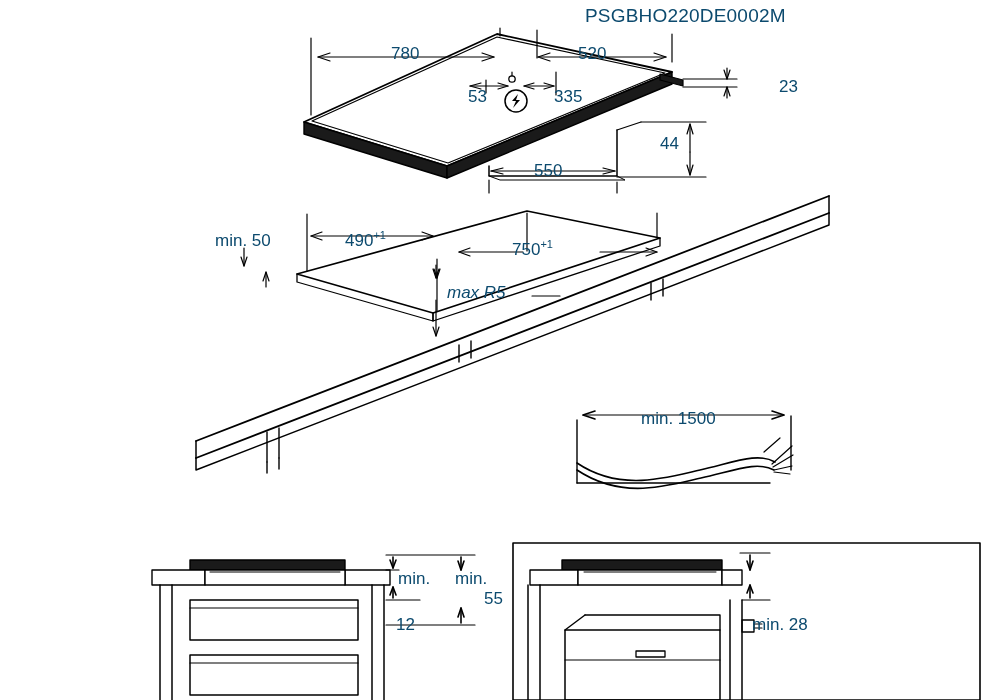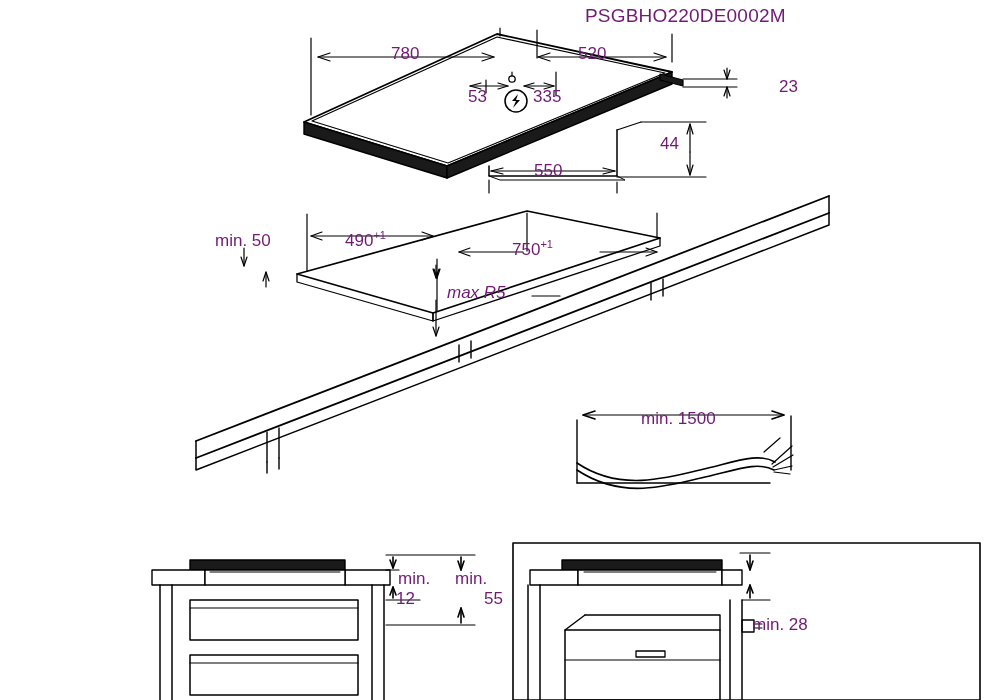"PSGBHO220DE0002M" .lbl { color: #701a75 -> #0c4a6e }
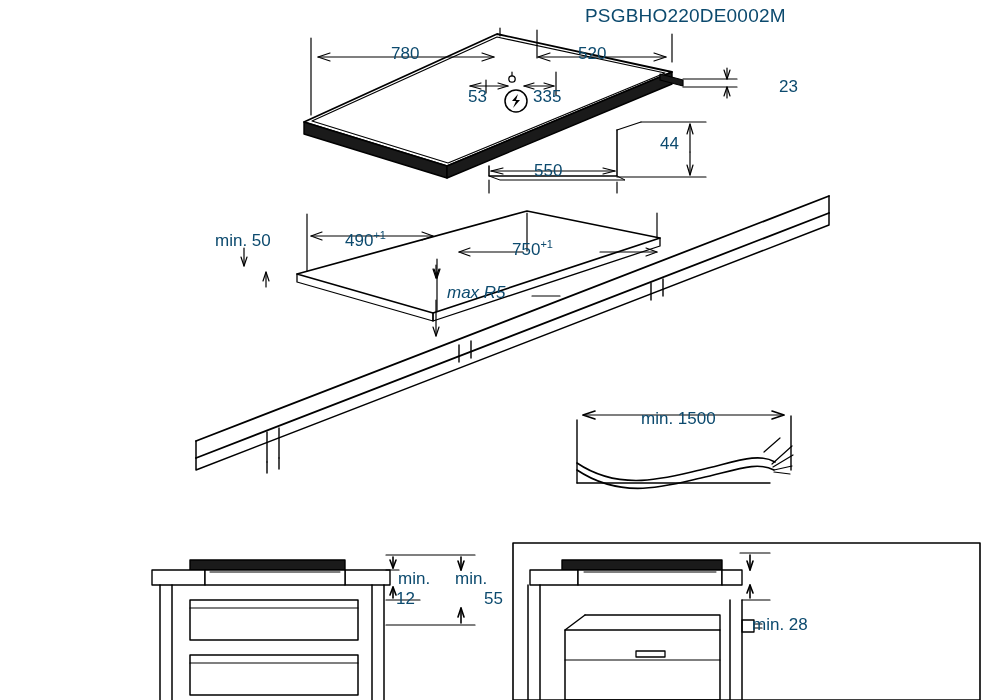"335" div.lbl { left: 533px -> 554px }
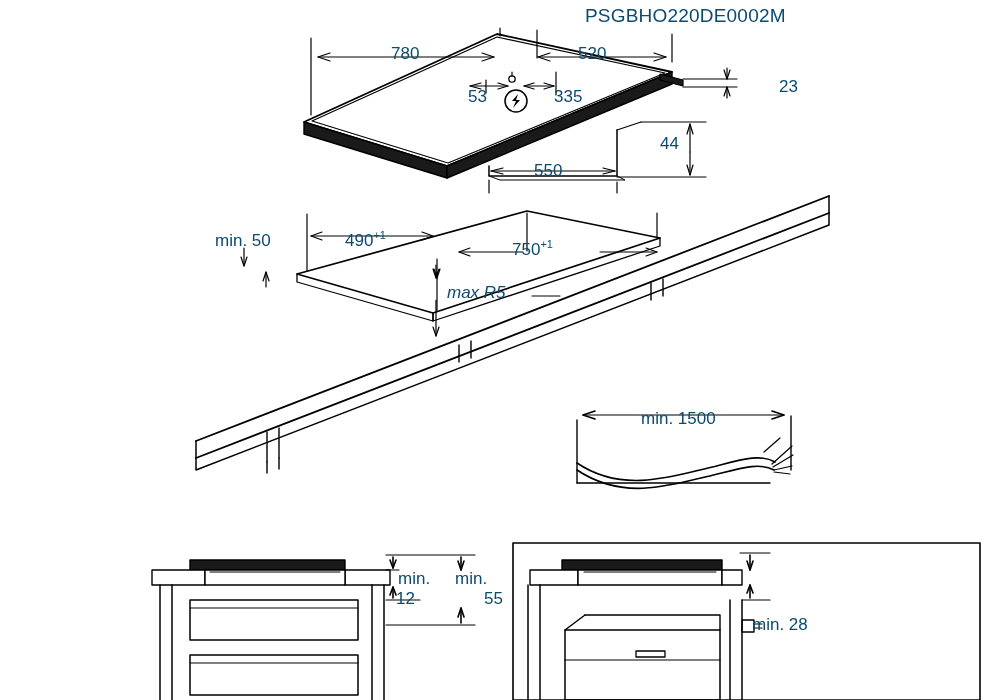"12" div.lbl { top: 590px -> 616px }
